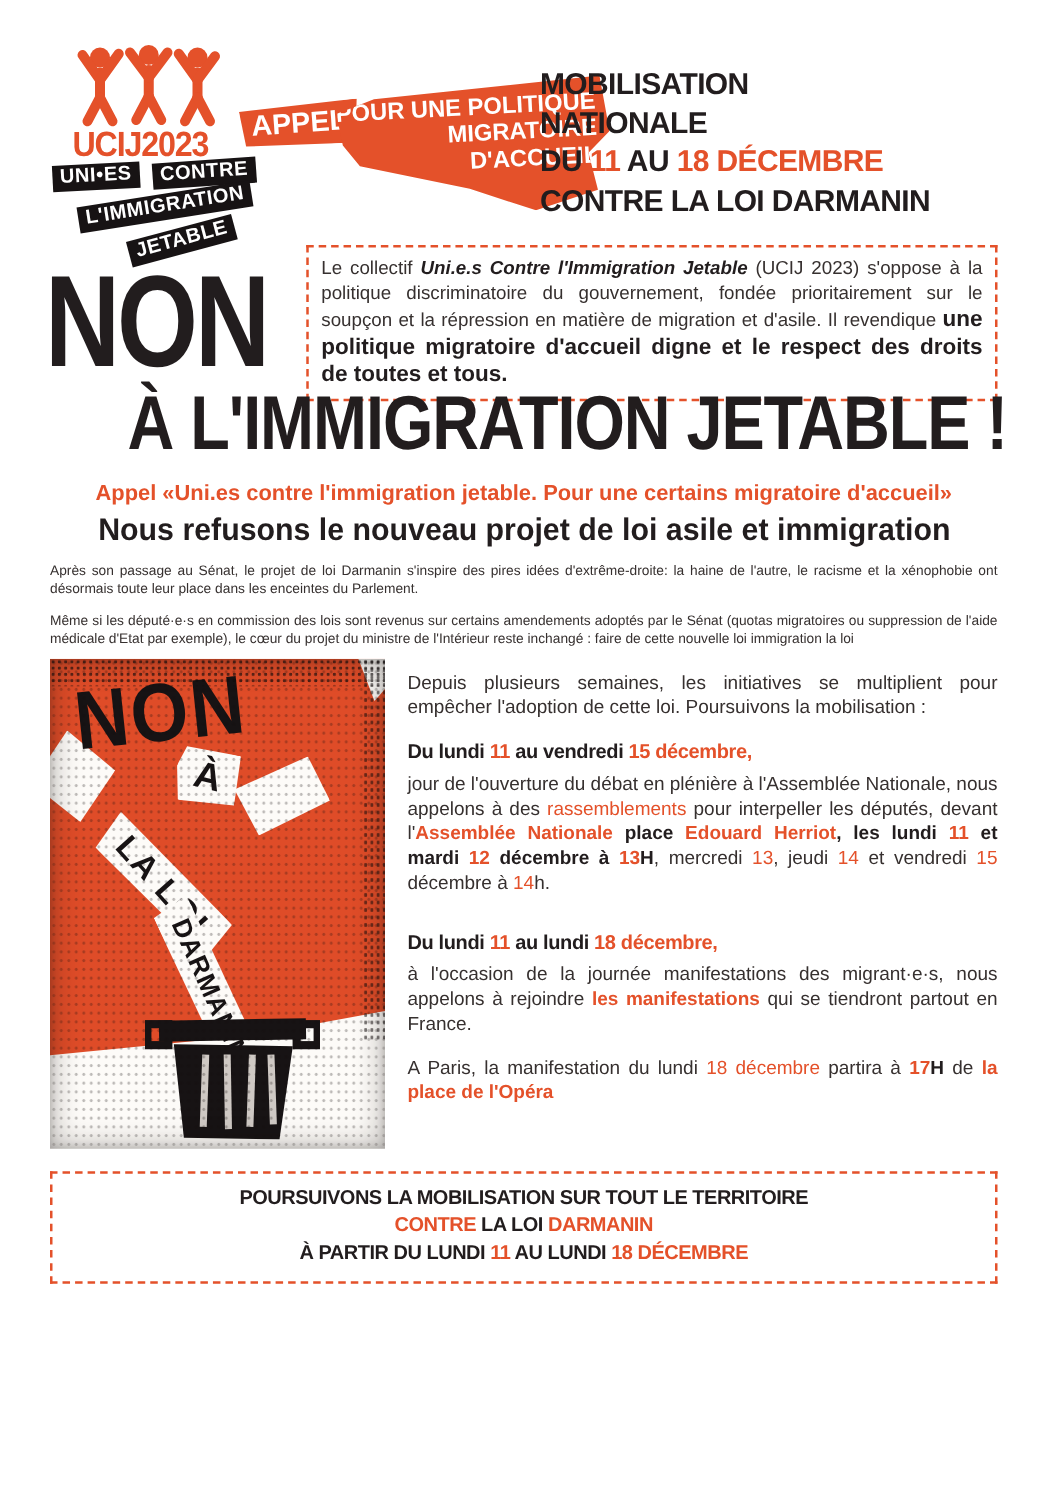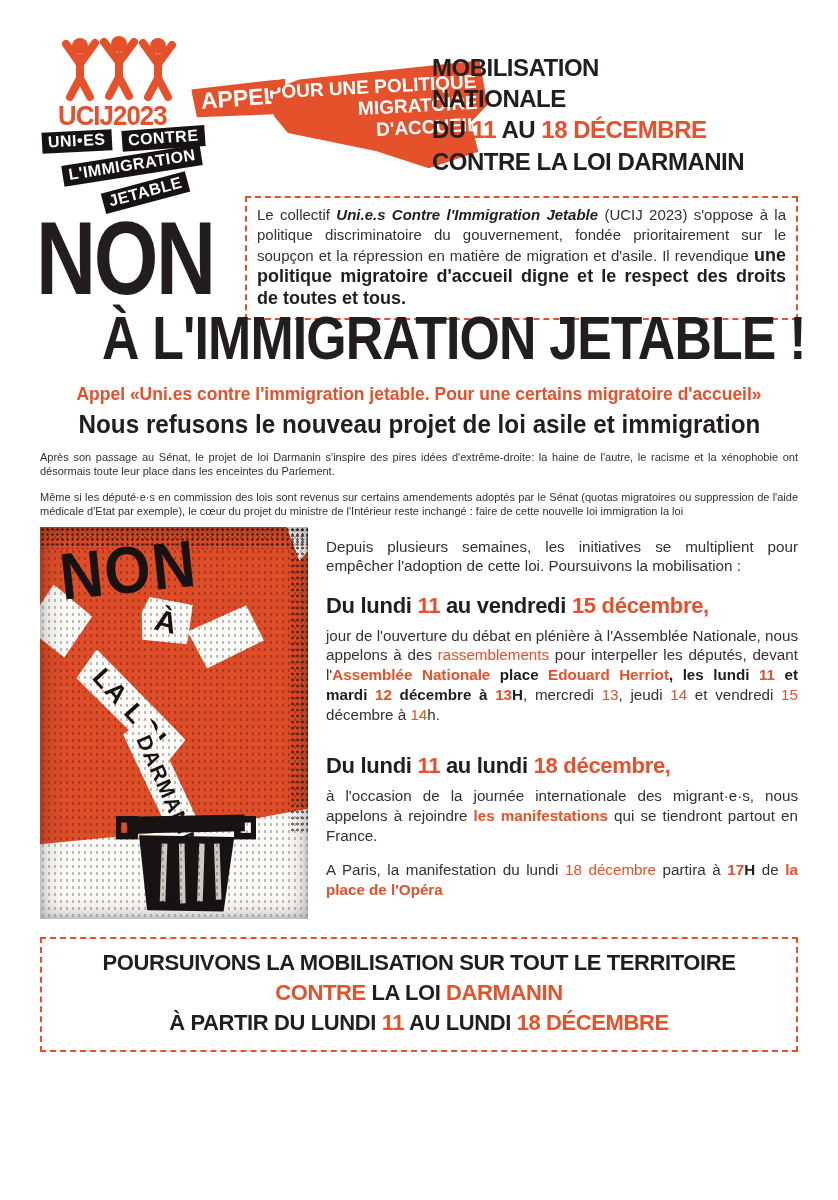"Du lundi 11 au vendredi" .rsub { font-size: 22px -> 16px }
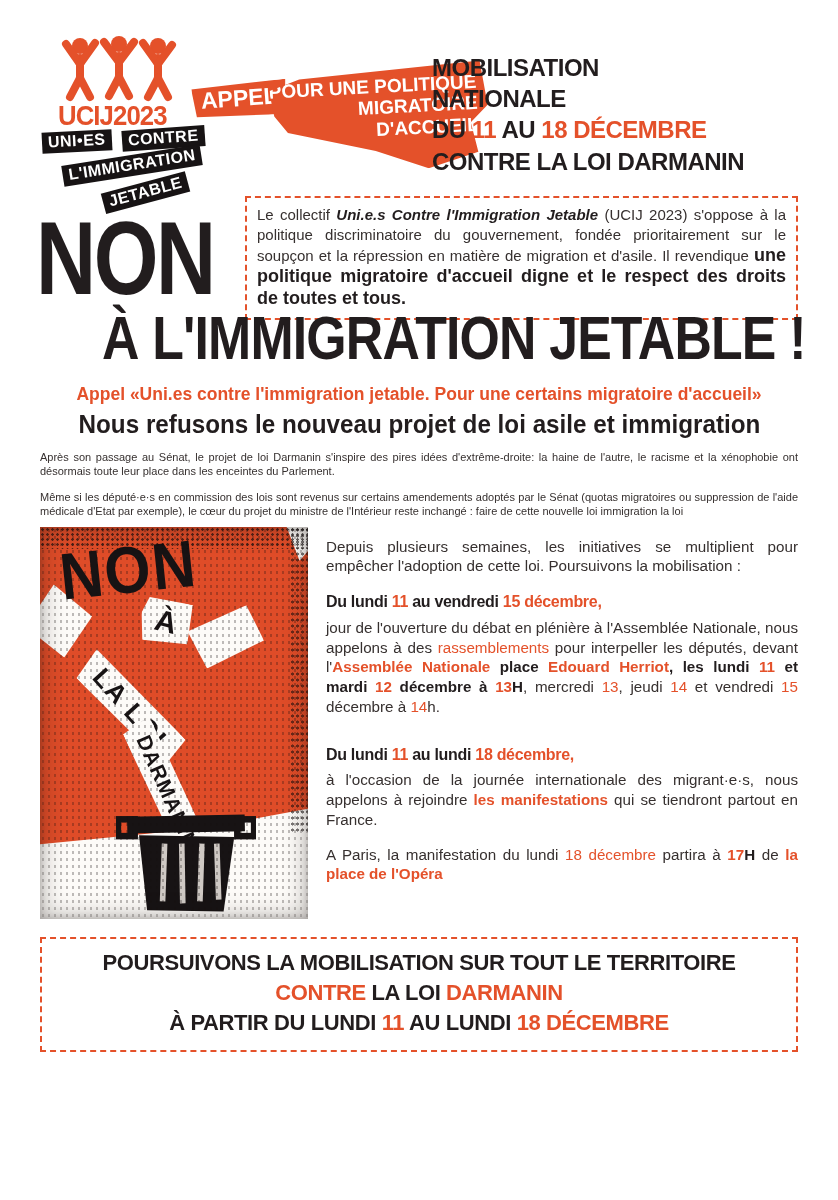"à l'occasion de la journée" span { text: internationale -> manifestations }
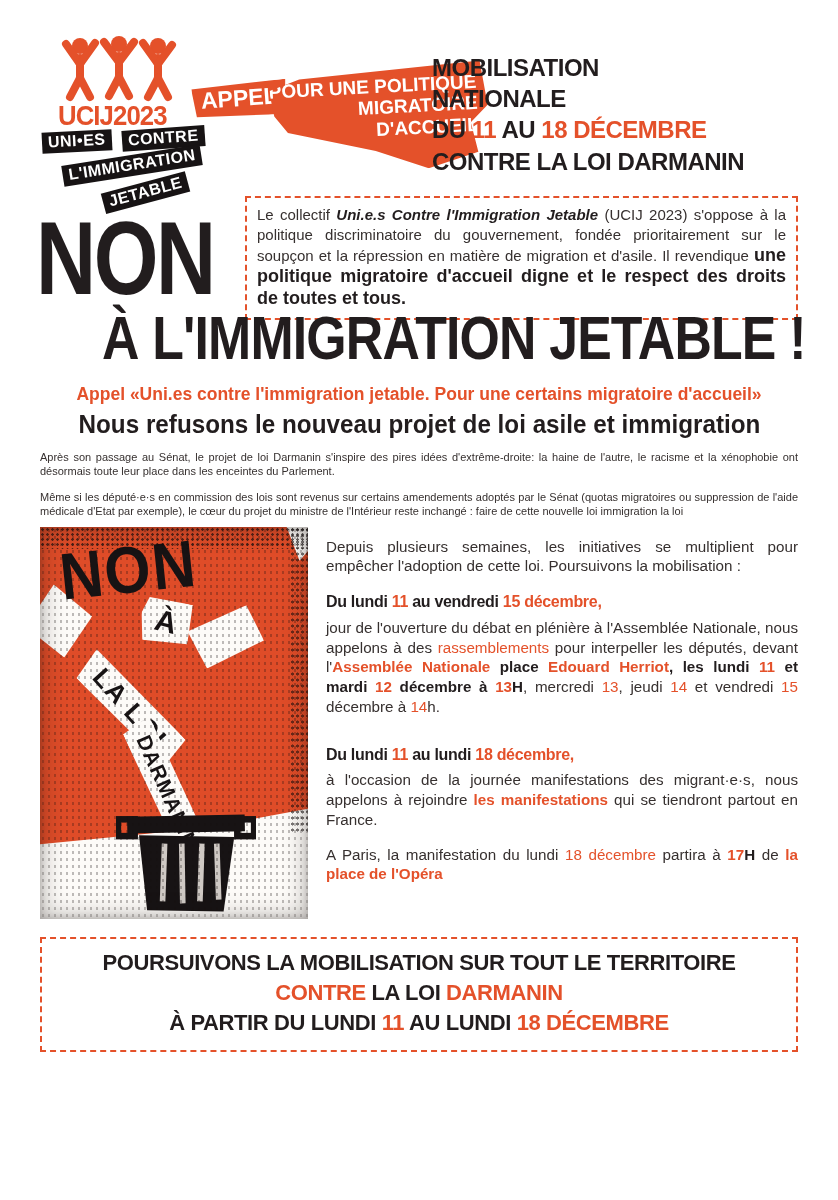"POURSUIVONS LA MOBILISATION SUR TOUT" .fline { font-size: 22px -> 16px }
